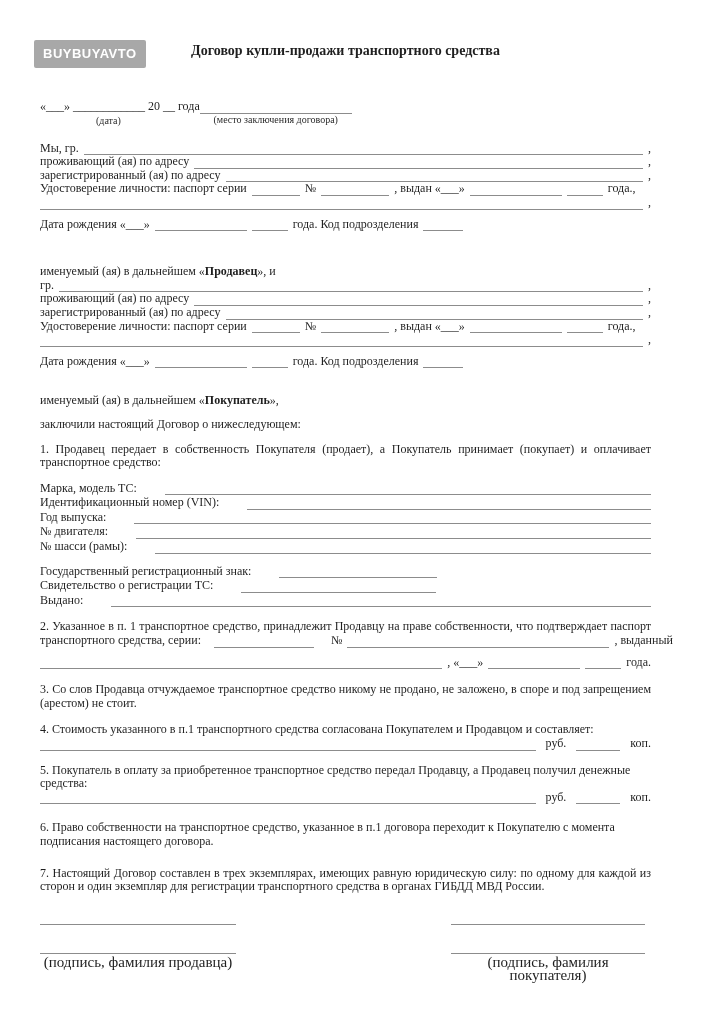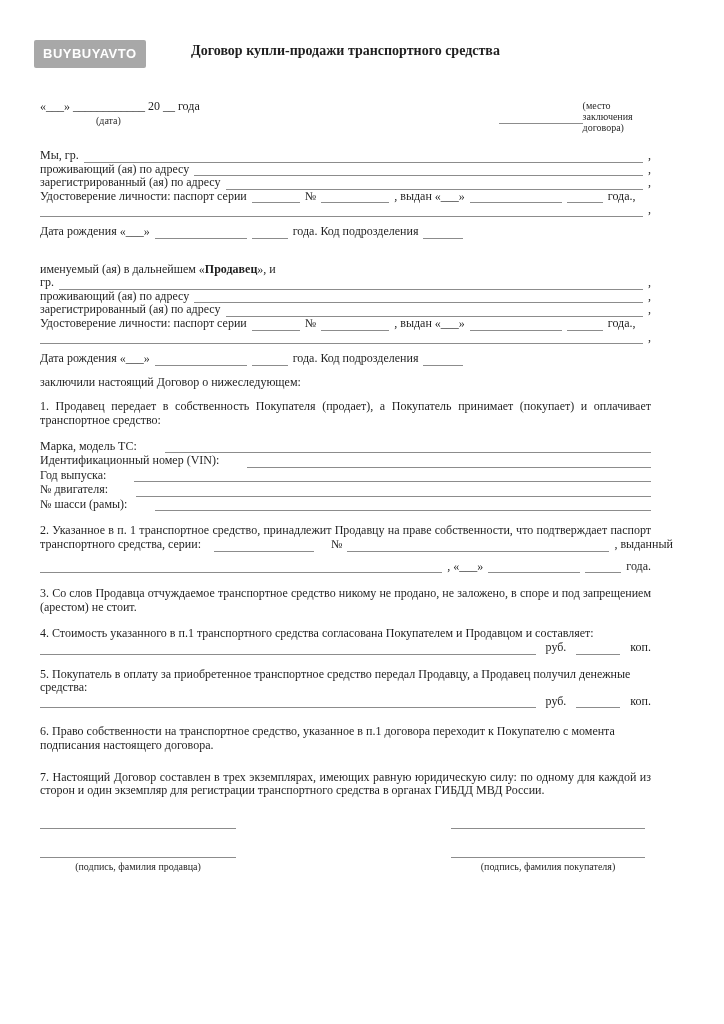"«___» ____________ 20 __ года" .date-row { justify-content: space-between -> flex-start }
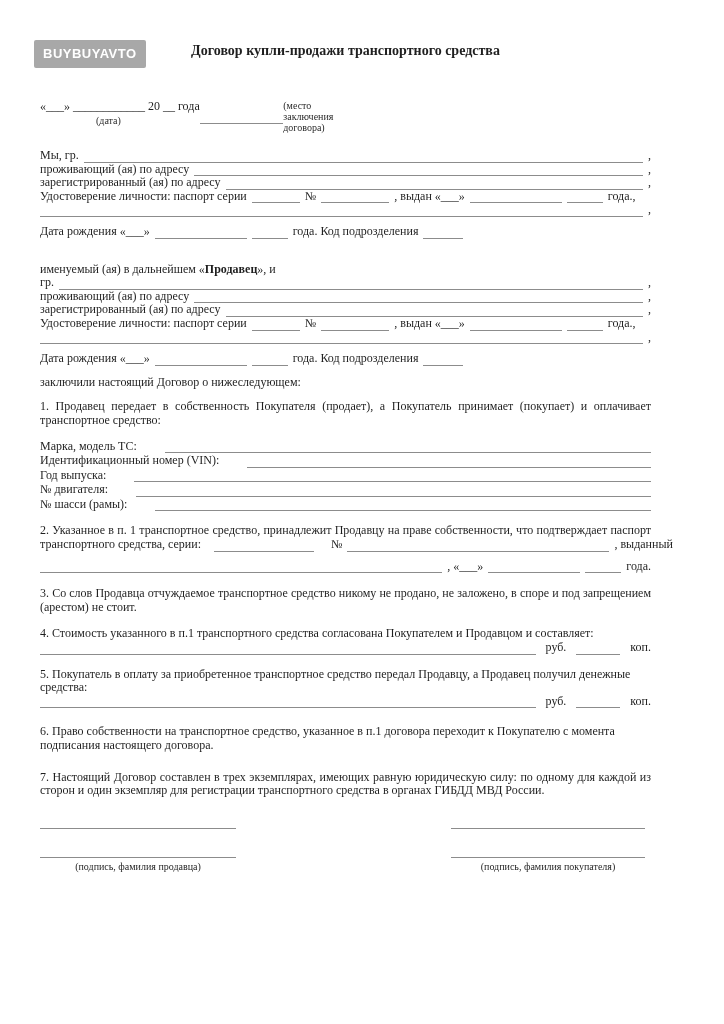"(место заключения договора)" .place-col { flex-direction: none -> column }
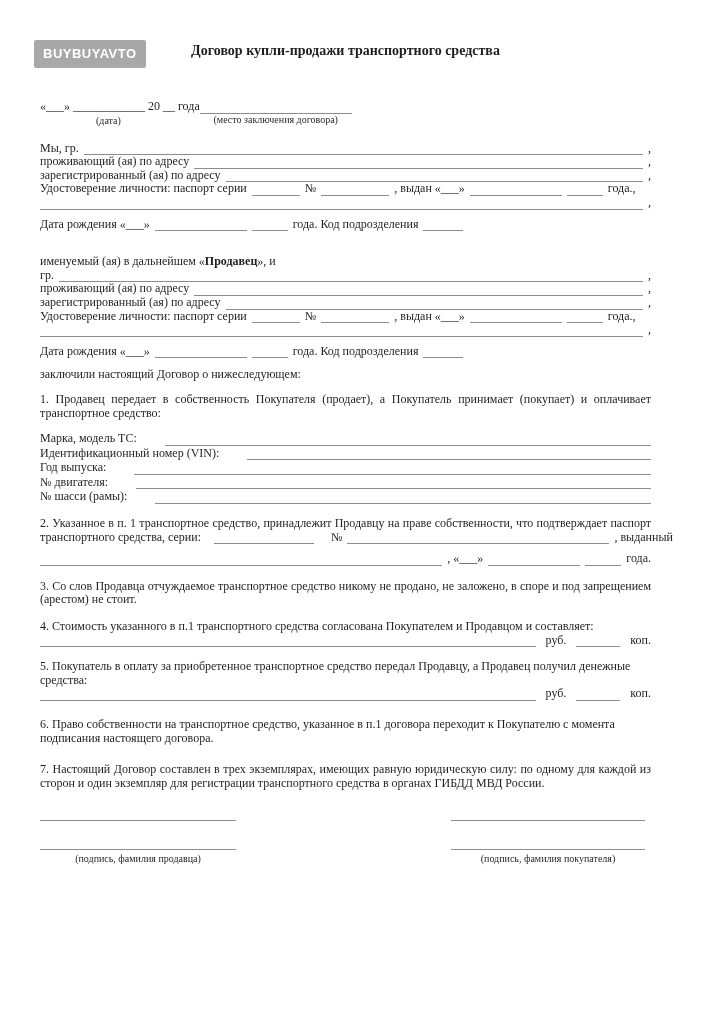"именуемый (ая) в дальнейшем «Продавец»," .mt19 { margin-top: 24px -> 34px }
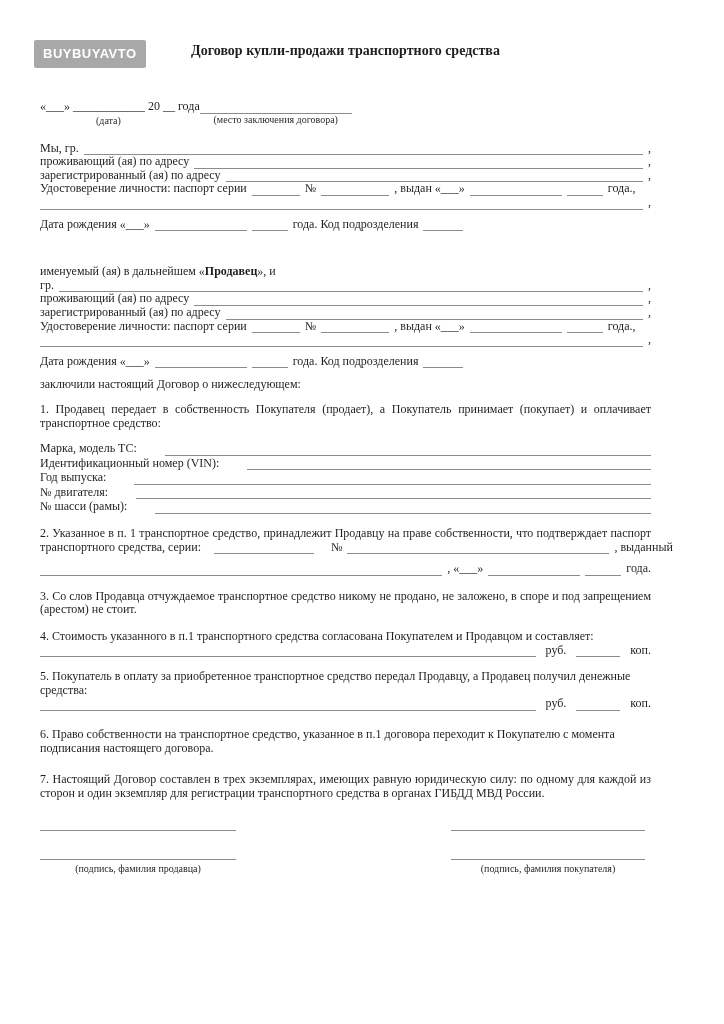"именуемый (ая) в дальнейшем" p.mt26 { html: none -> <p> <span>именуемый (ая) в дальнейшем «</span><span>Покупатель</span><span>»,</span> </p> }
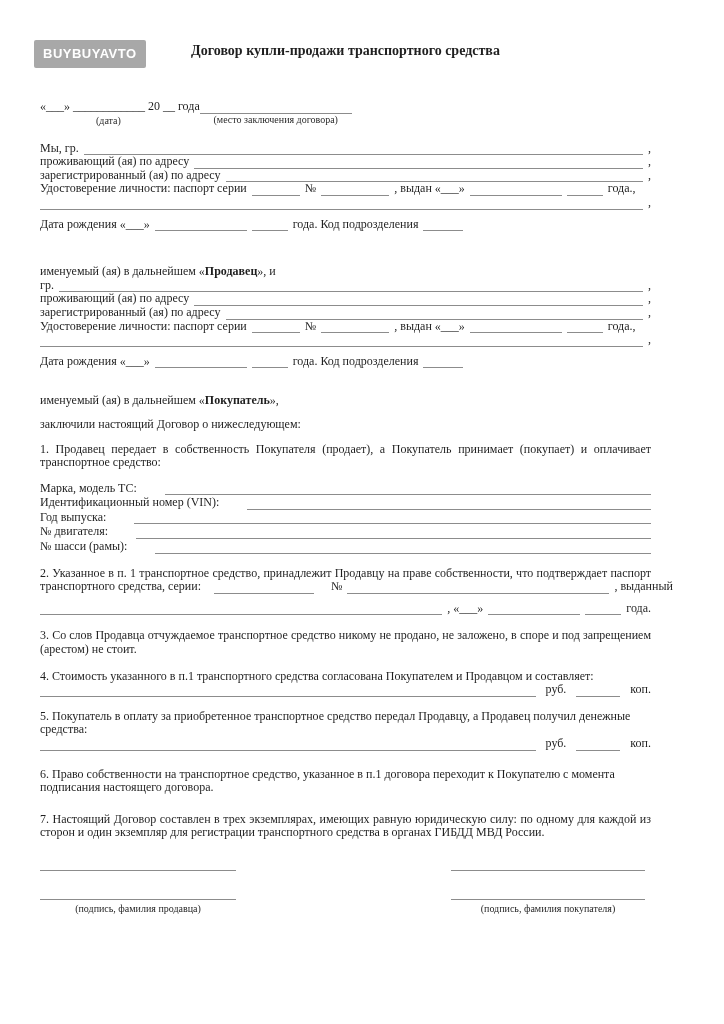"Государственный регистрационный знак:" div.veh { html: none -> <div> <div> <span>Государственный регистрационный знак:</span> <span></span> </div> <div> <span>Свидетельство о регистрации ТС:</span> <span></span> </div> <div> <span>Выдано:</span> <span></span> </div> </div> }
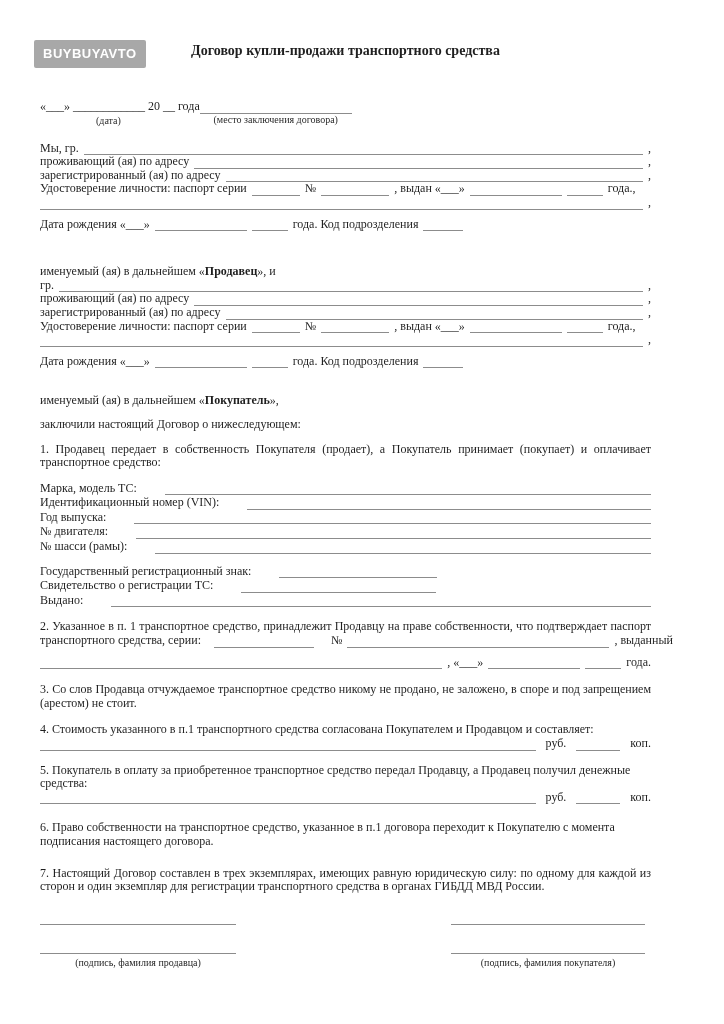"(подпись, фамилия продавца)" .sig-cap { font-size: 10px -> 15px }
